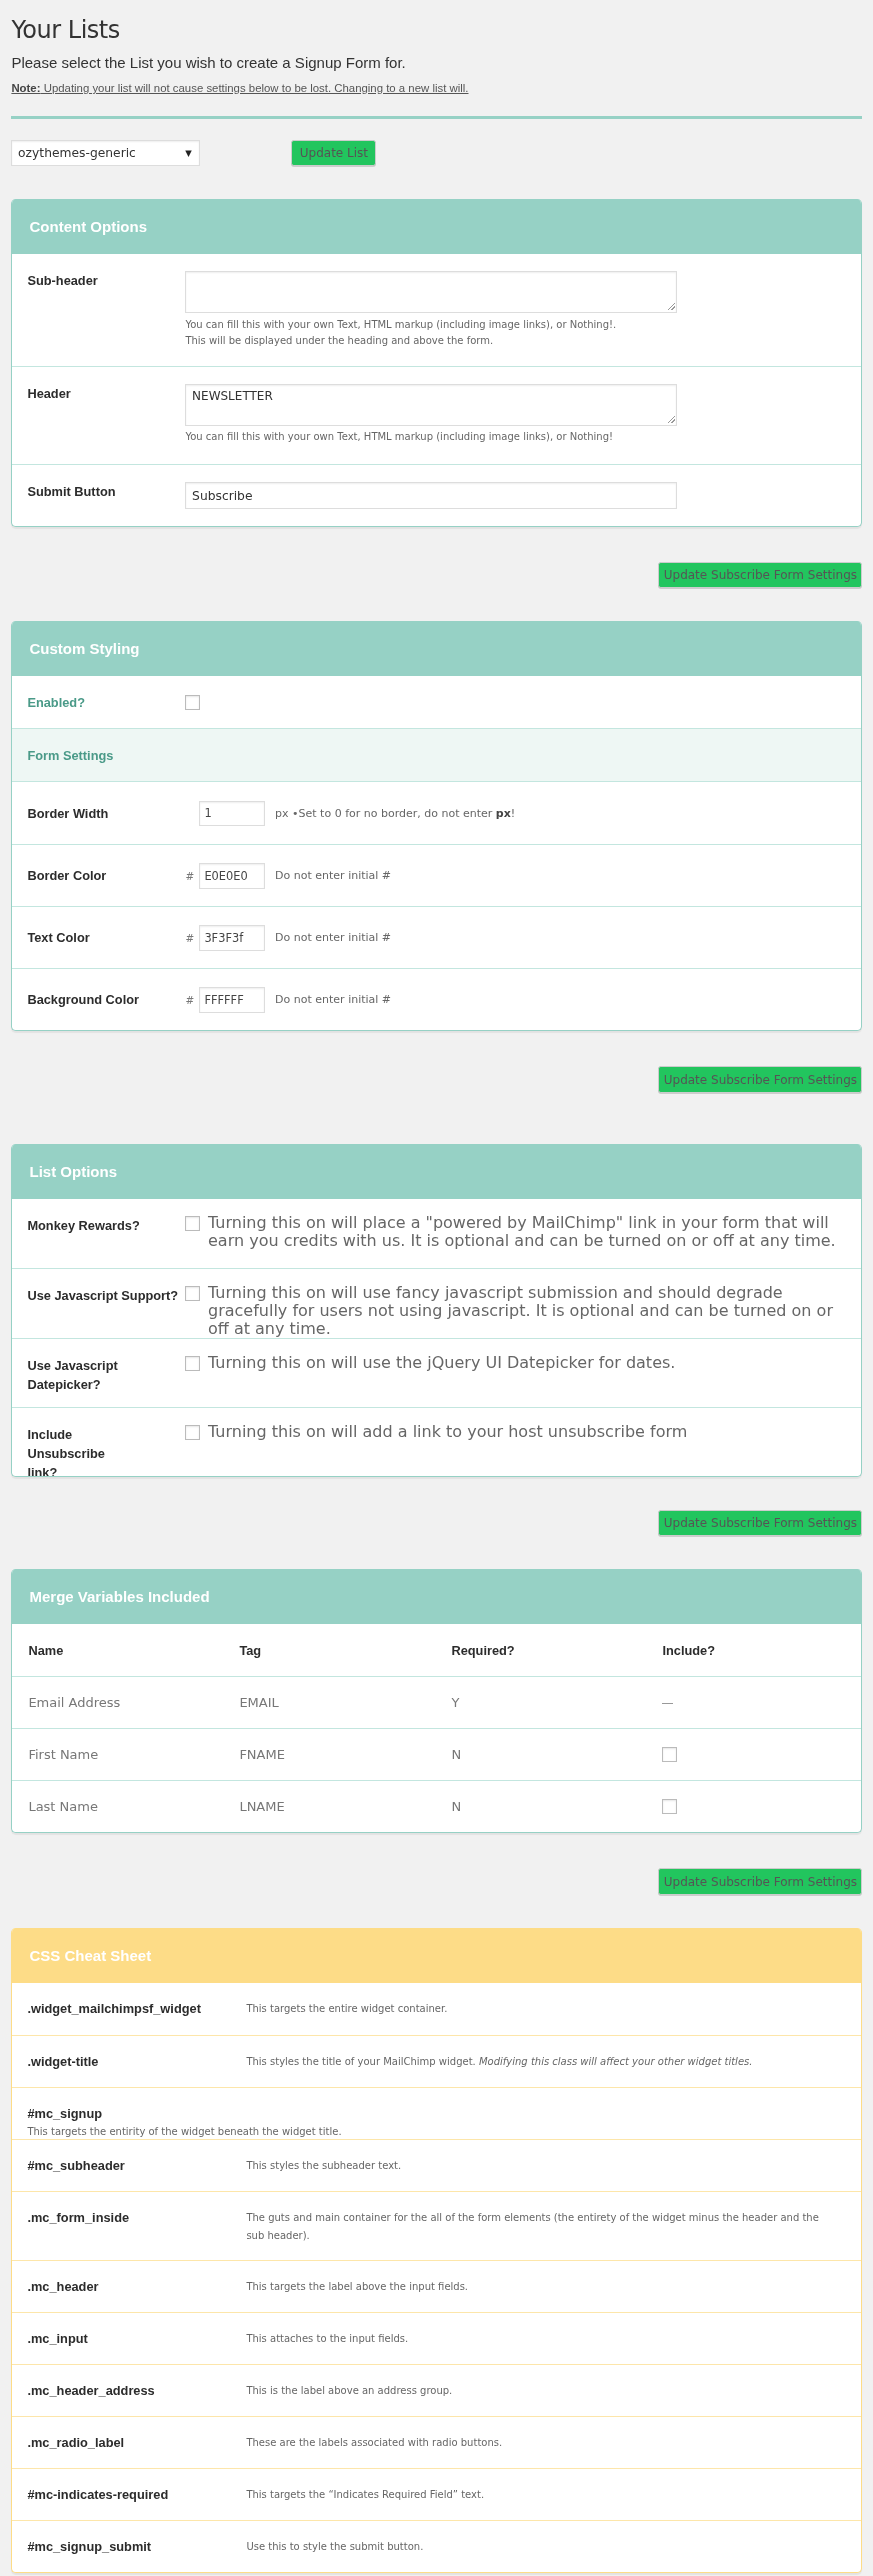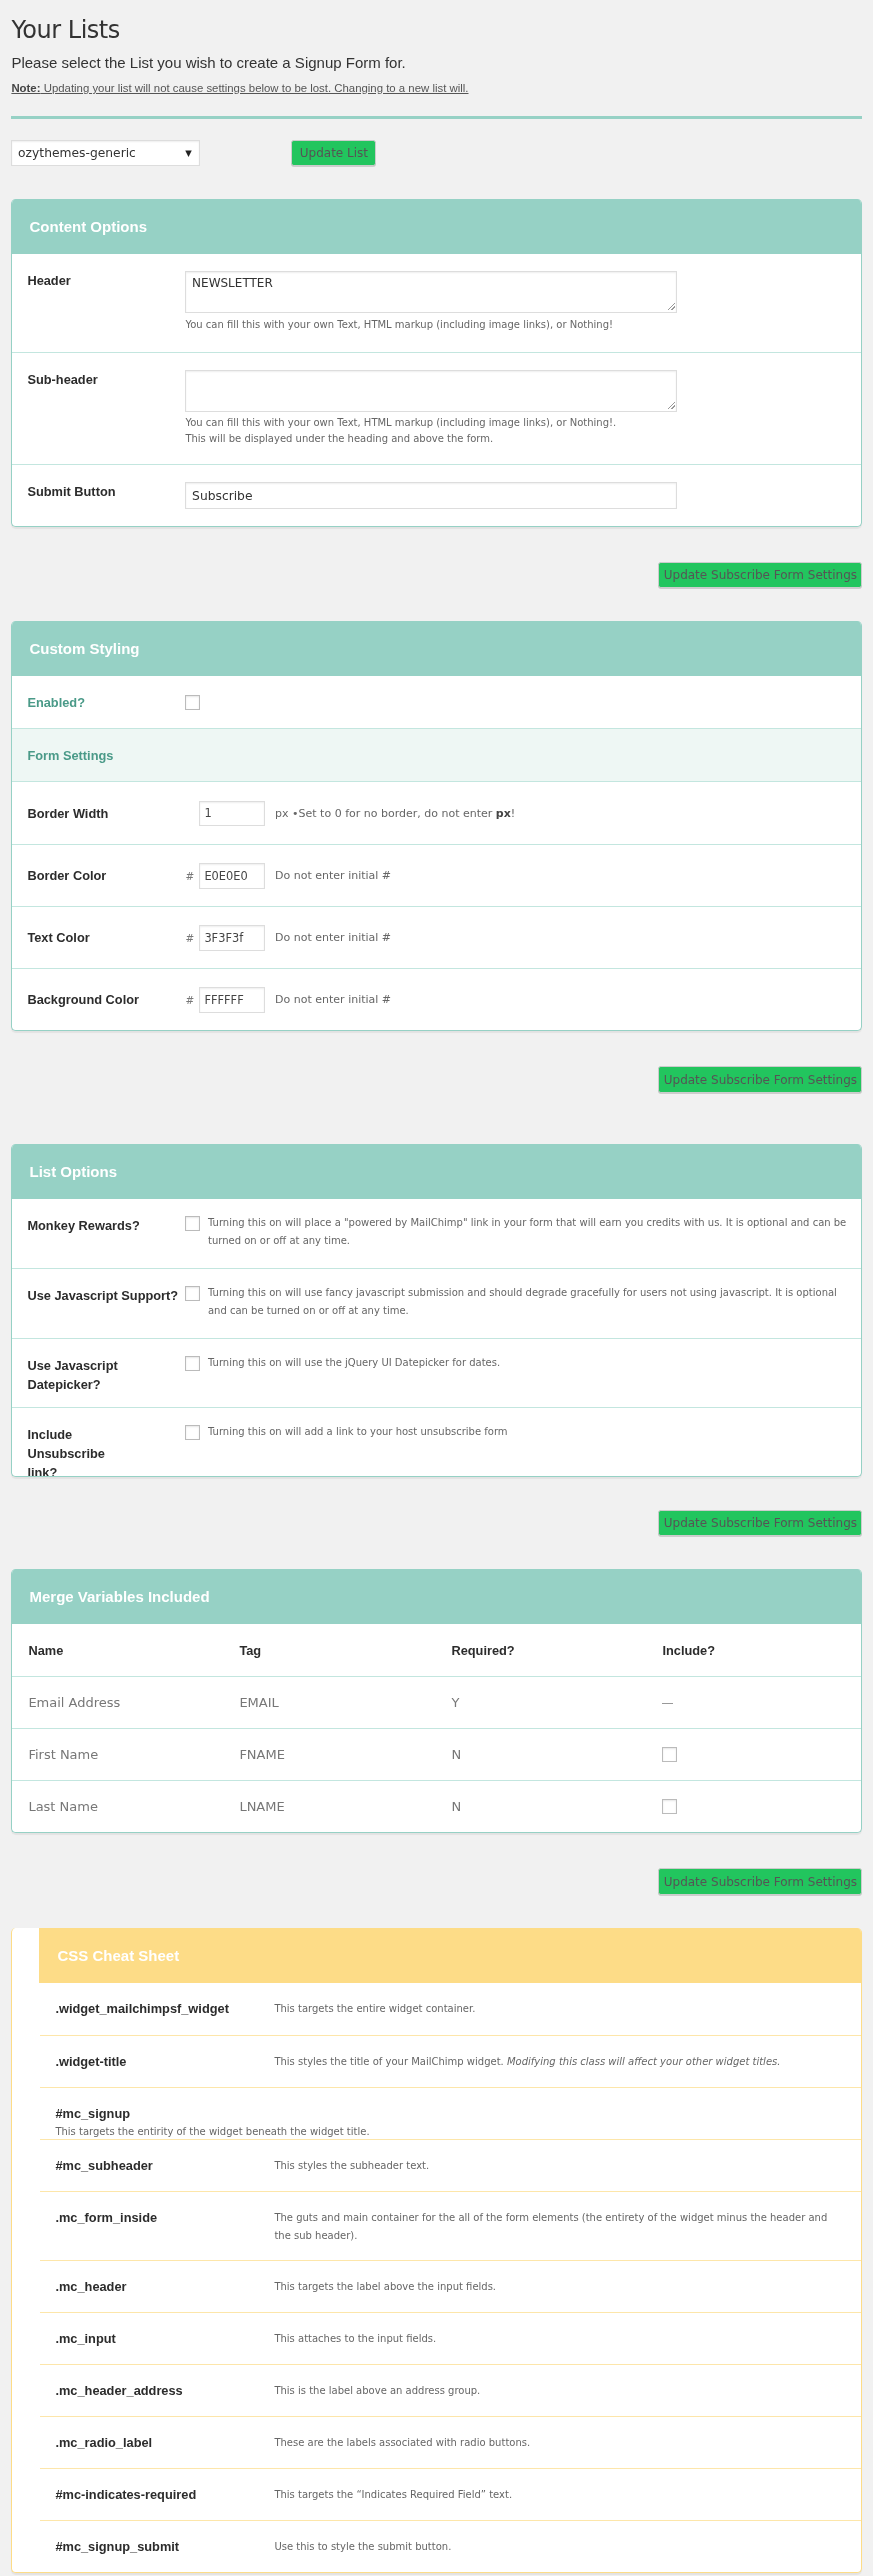"Header" div.row { order: before "Sub-header" -> after "Sub-header" }
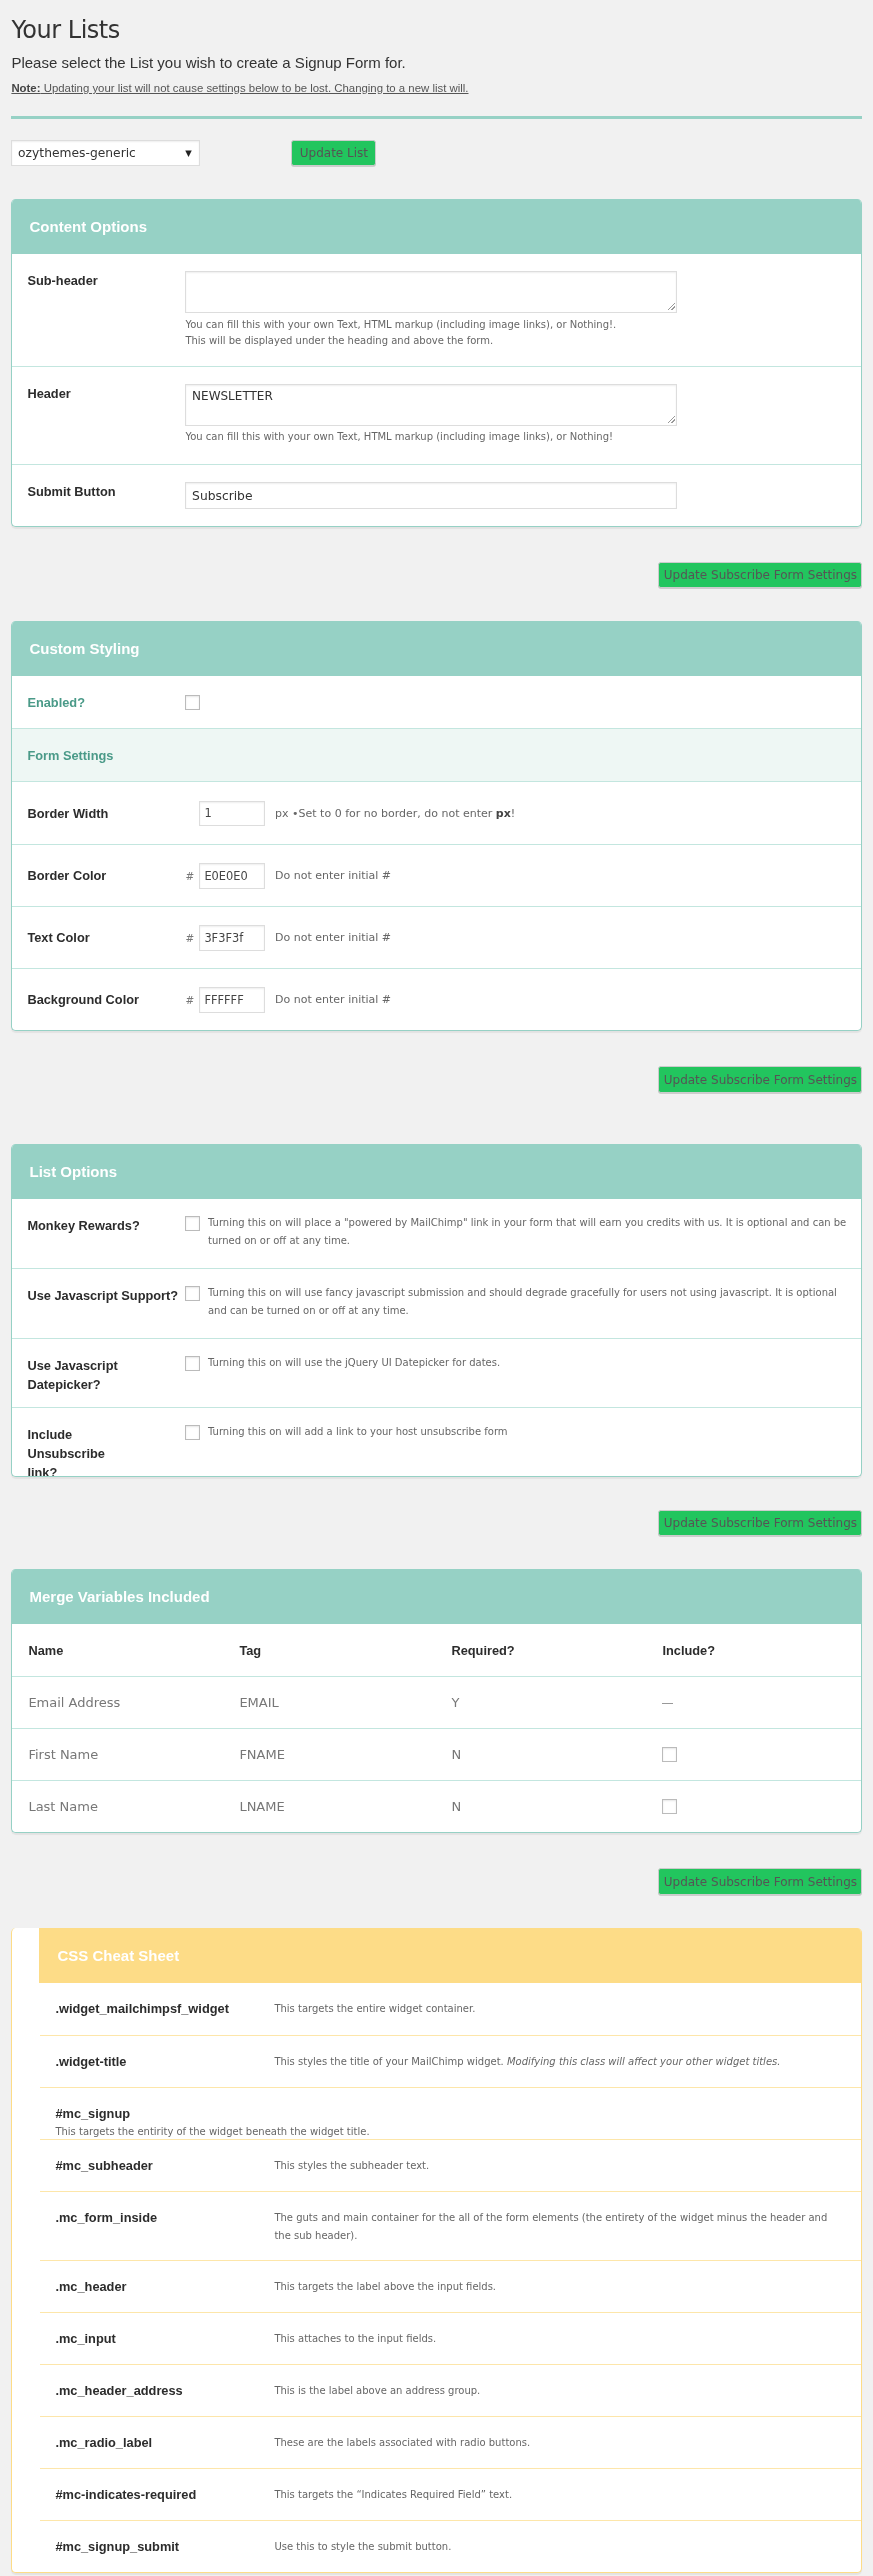"Turning this on will place" .opt-desc { font-size: 10px -> 16px }
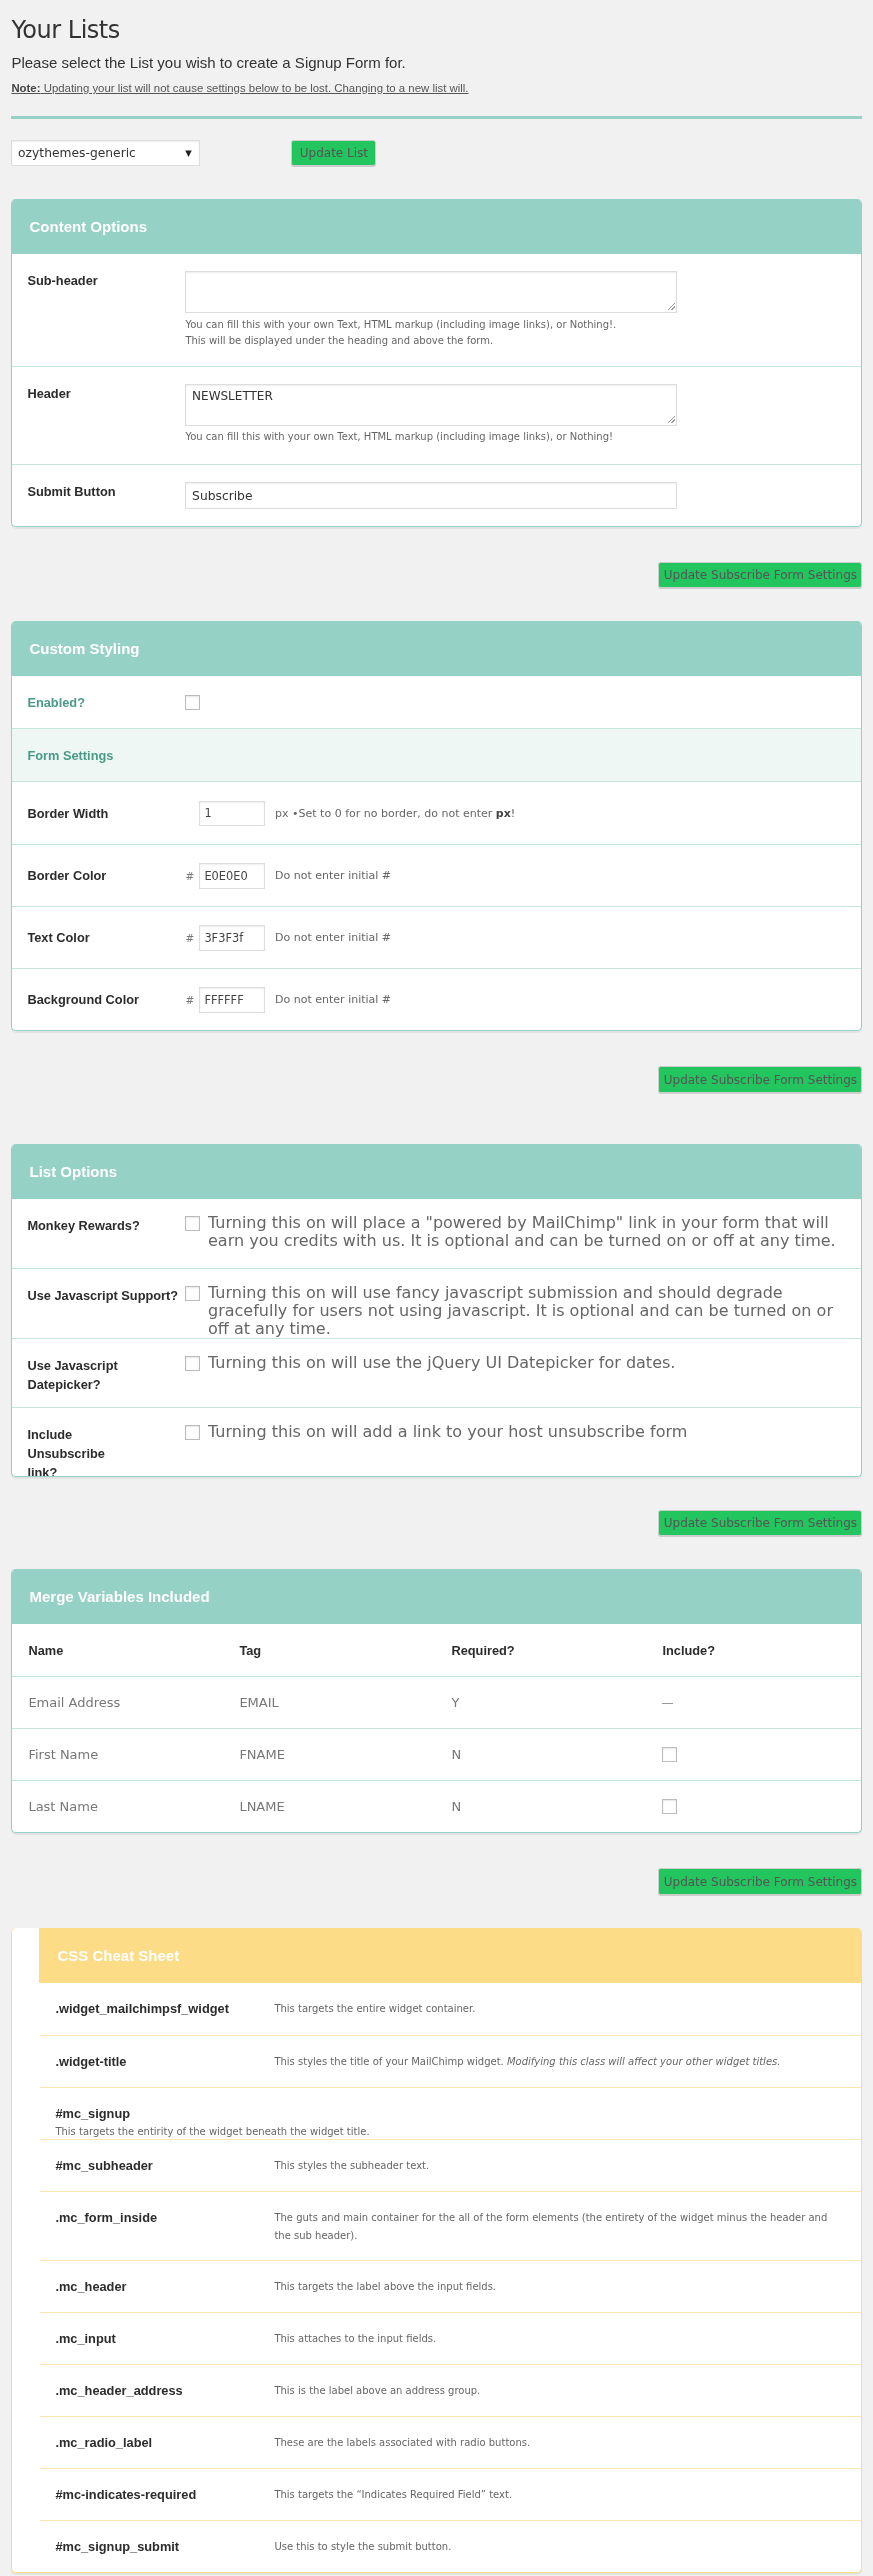"CSS Cheat Sheet" div.panel { padding-left: 28px -> none }
